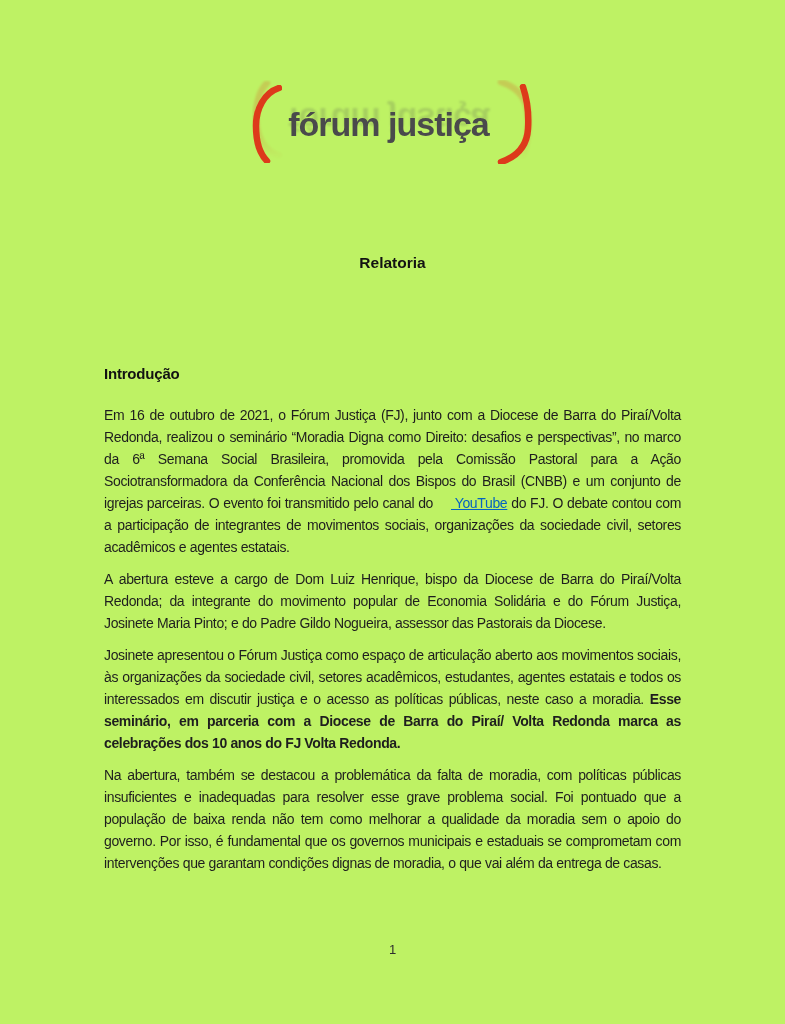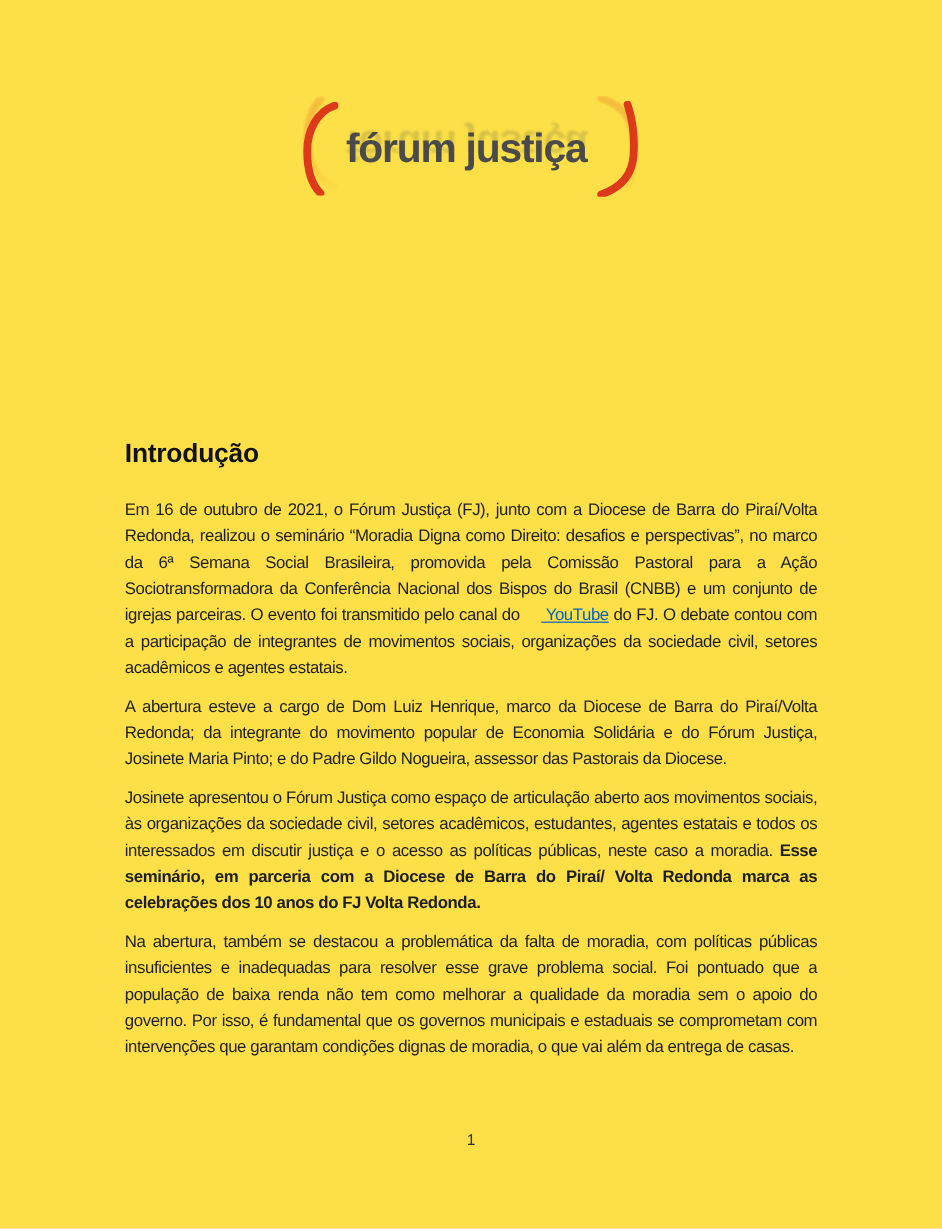"fórum justiça" .page { background: #fde047 -> #bef264 }
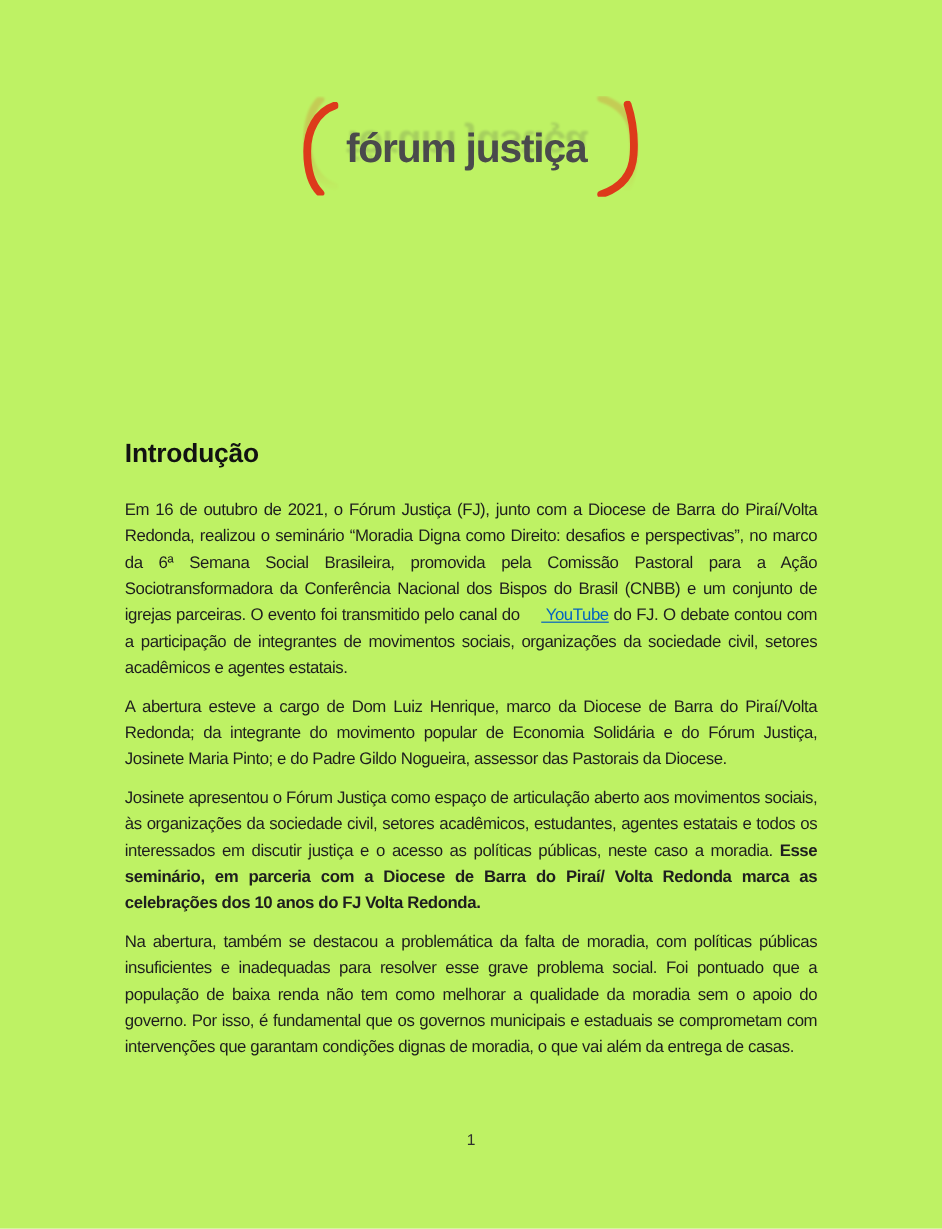"Relatoria" div.doc-subtitle { html: none -> <div>Relatoria</div> }
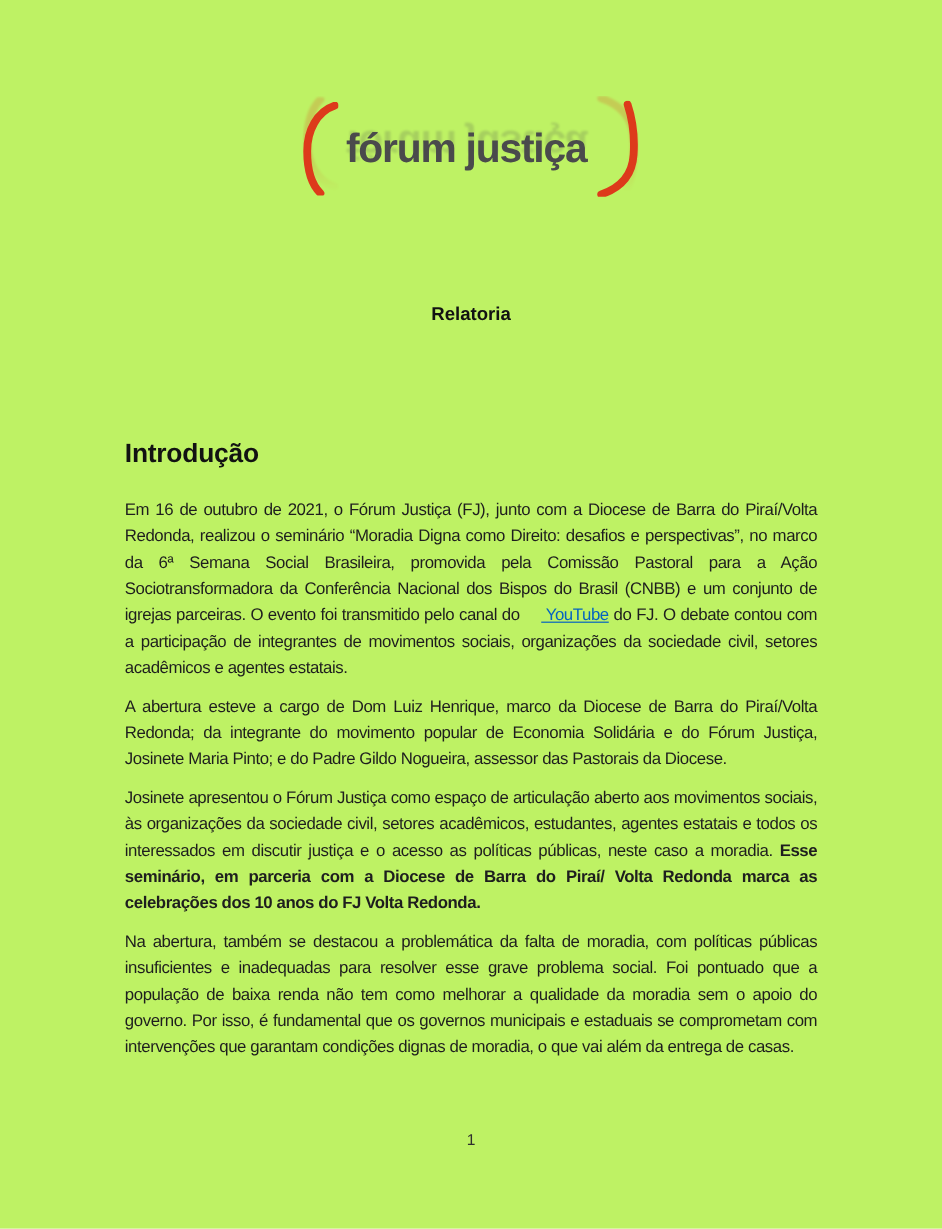"Introdução" .section-heading { font-size: 22px -> 15px }
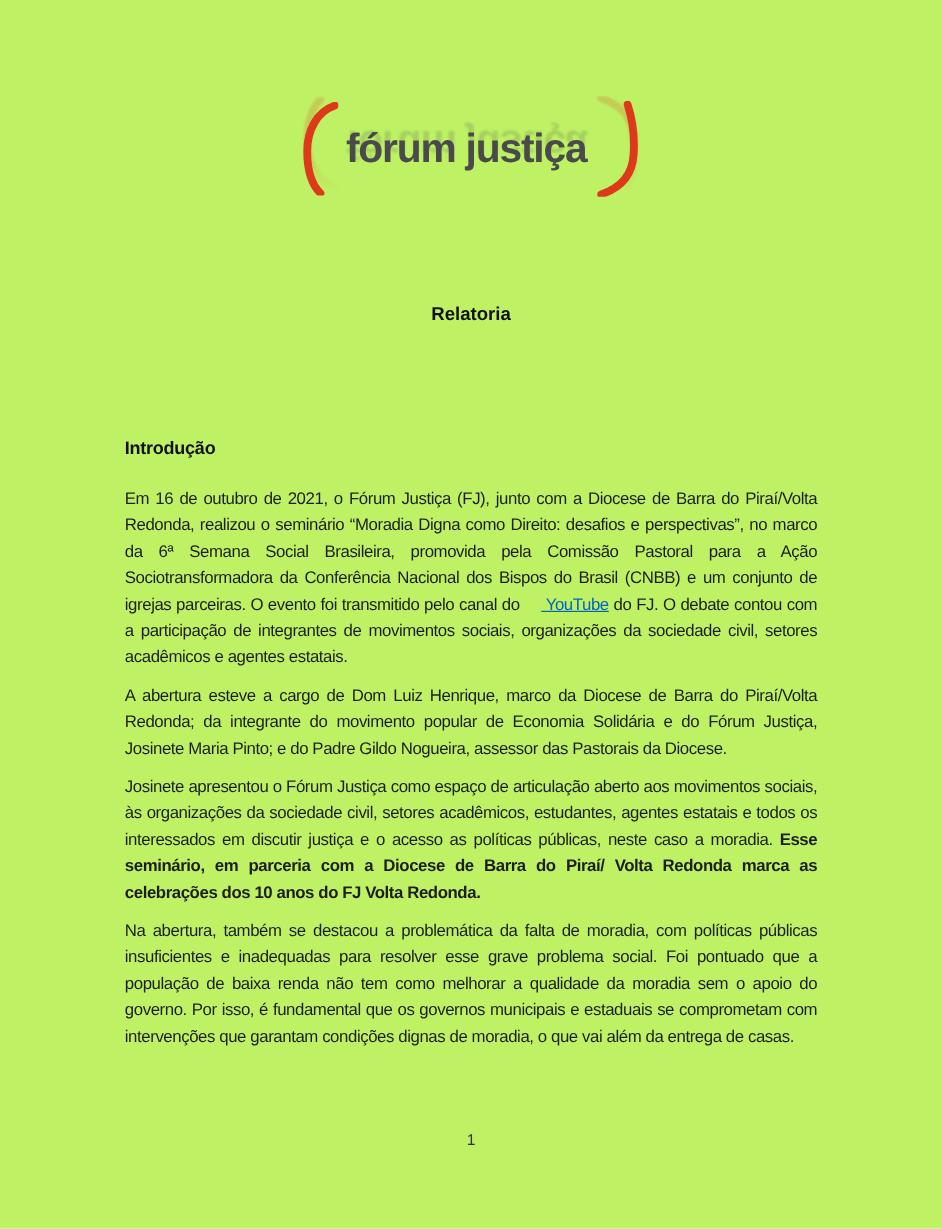"A abertura esteve a cargo" p { text: marco -> bispo }
